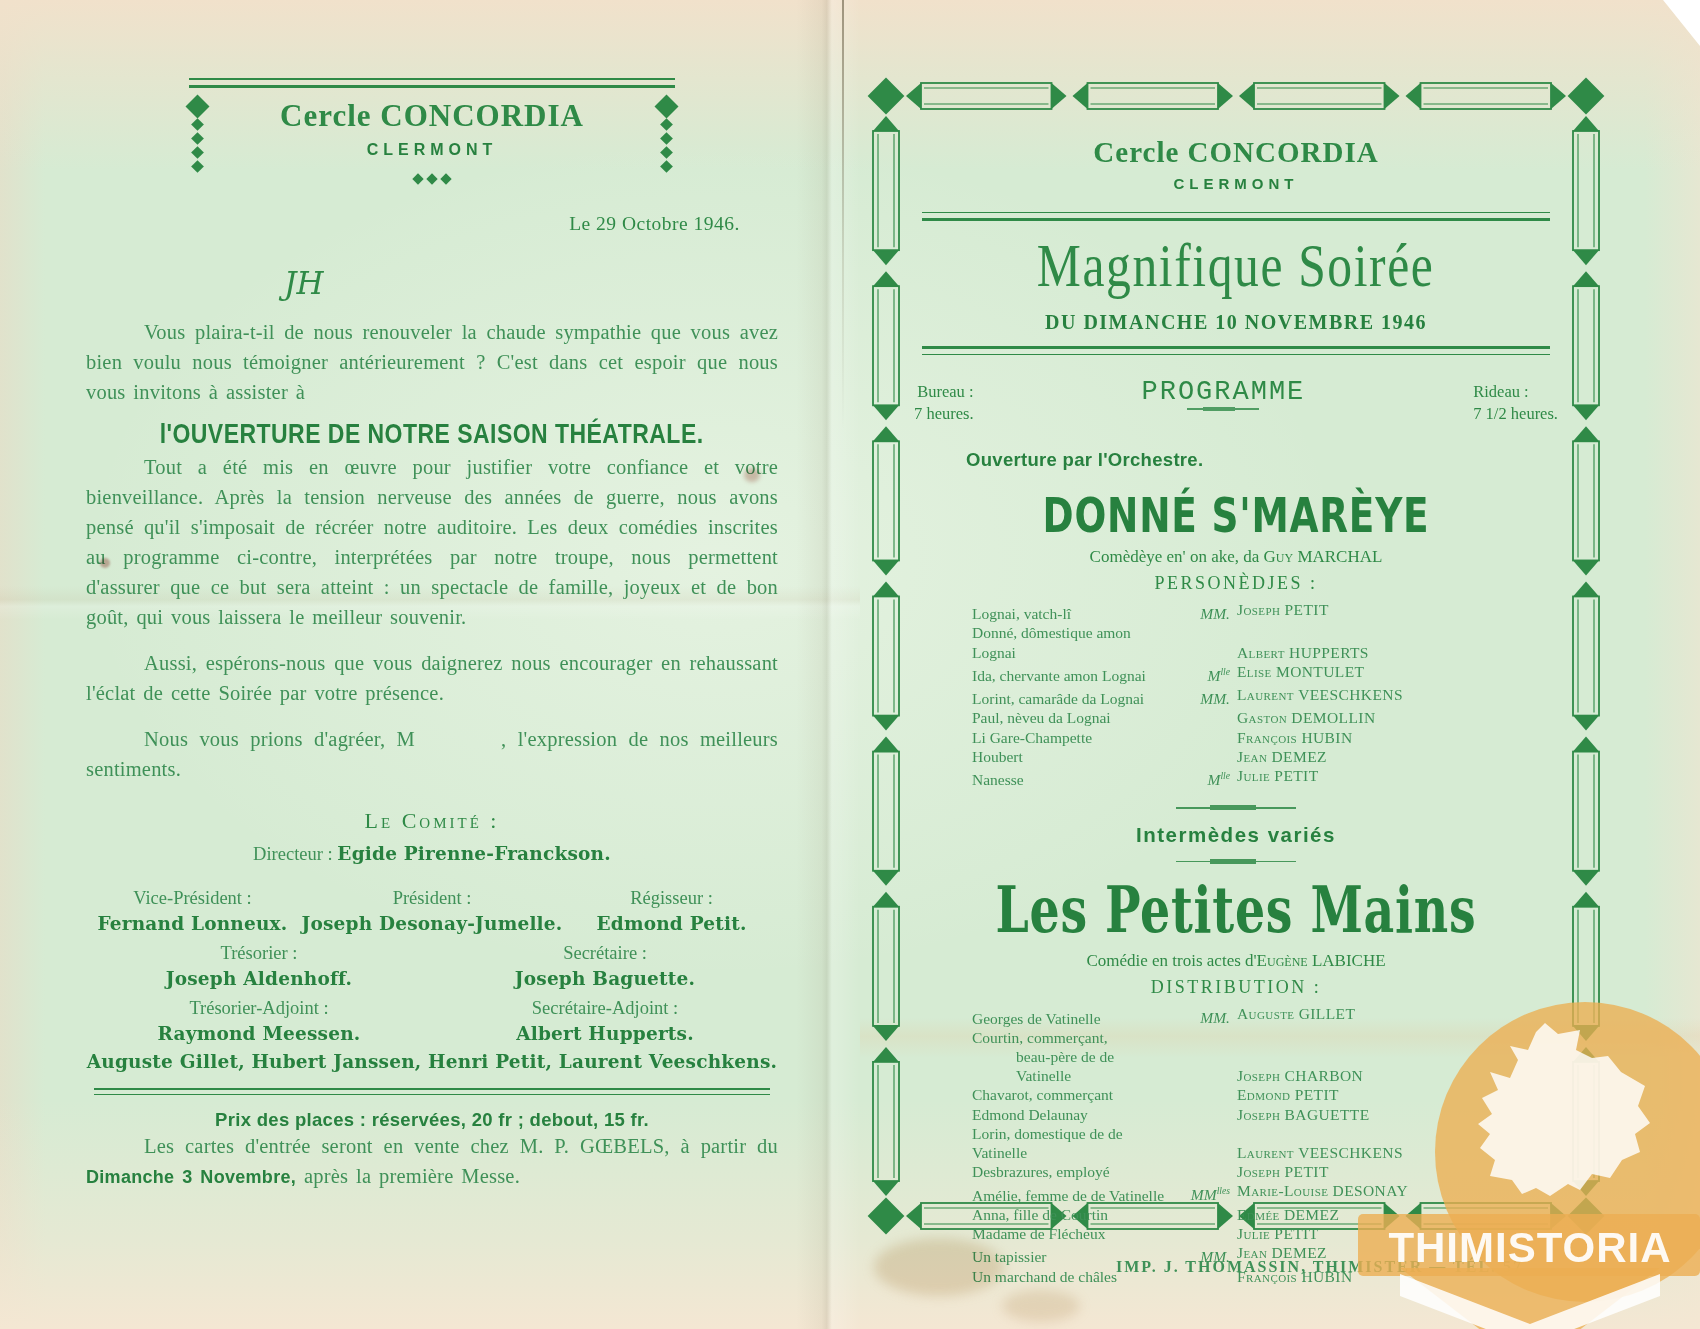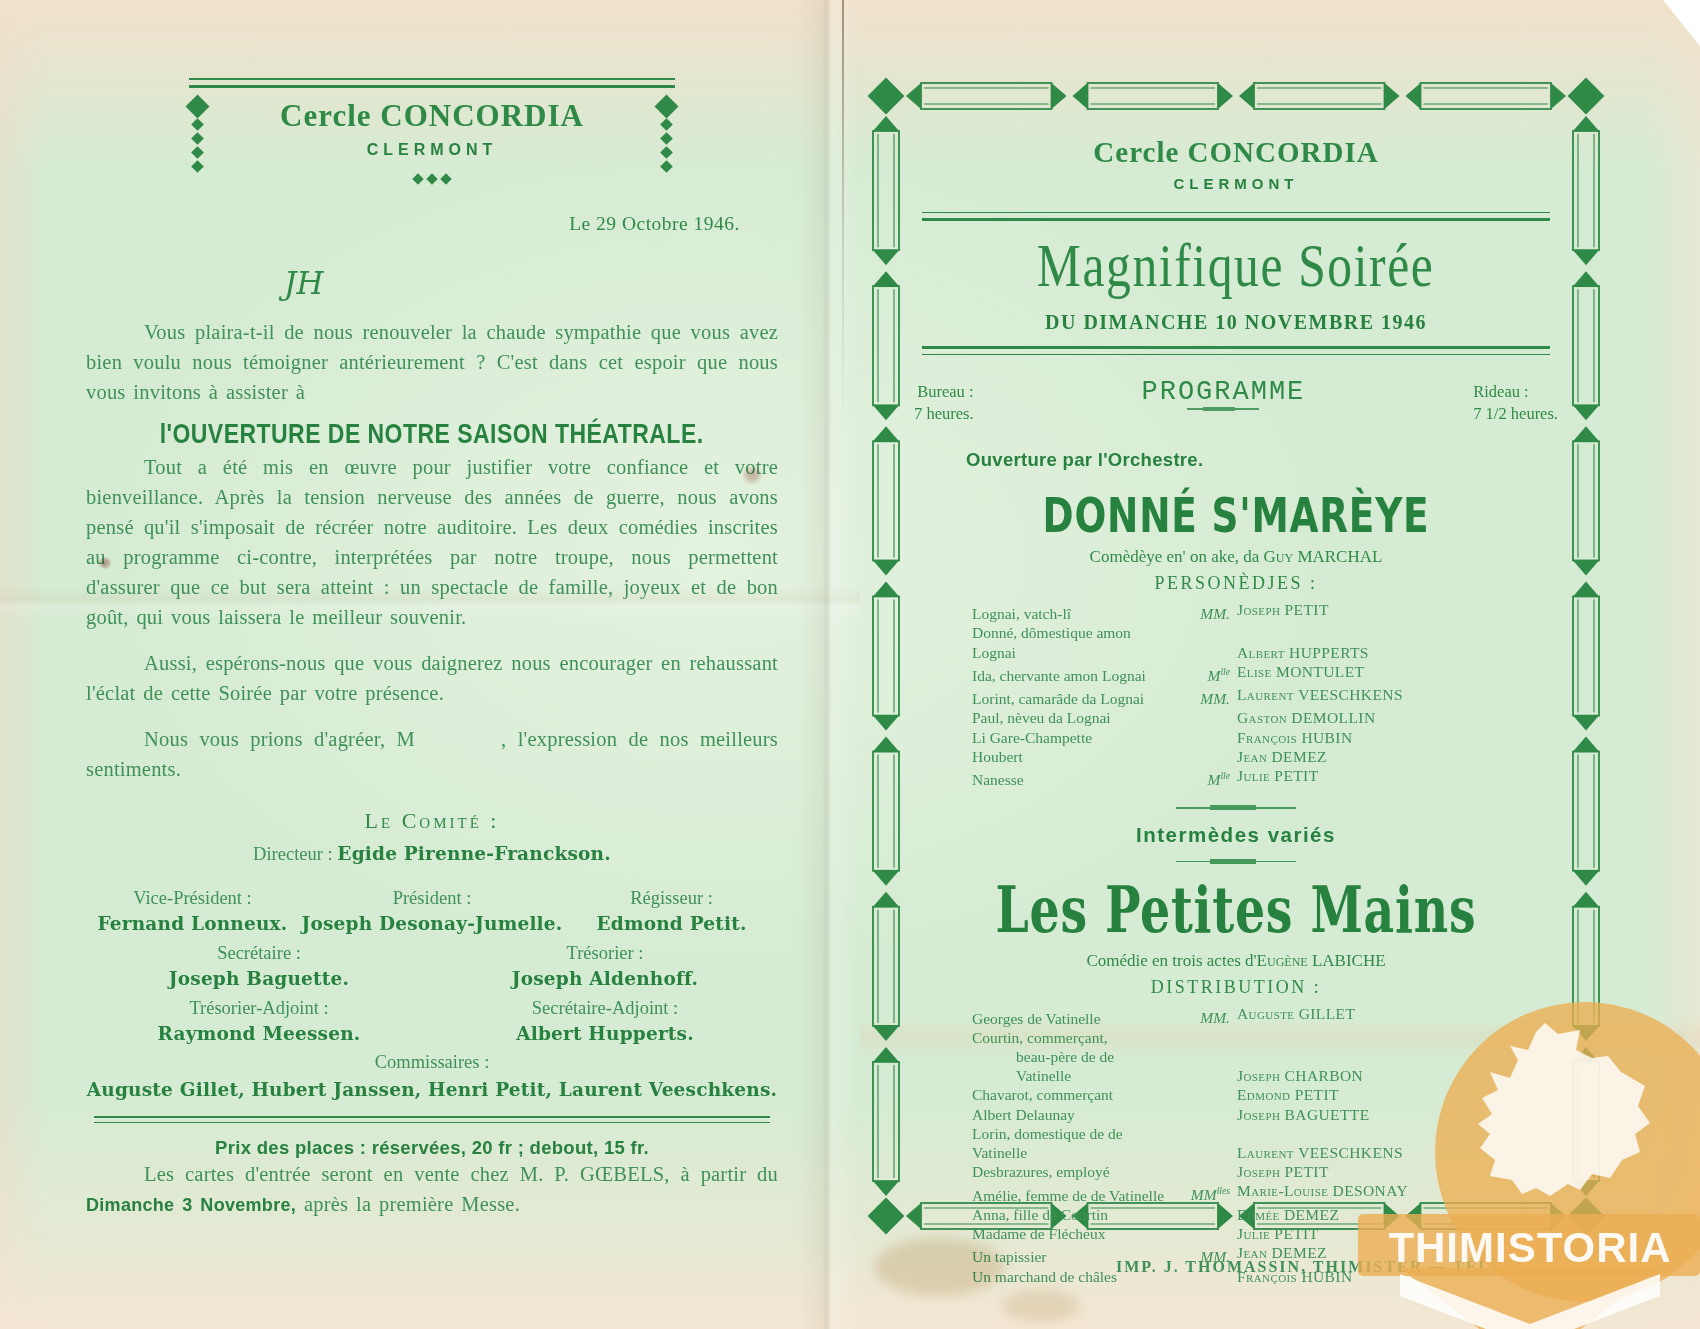"Secrétaire :" div.c-cell { order: before "Trésorier :" -> after "Trésorier :" }
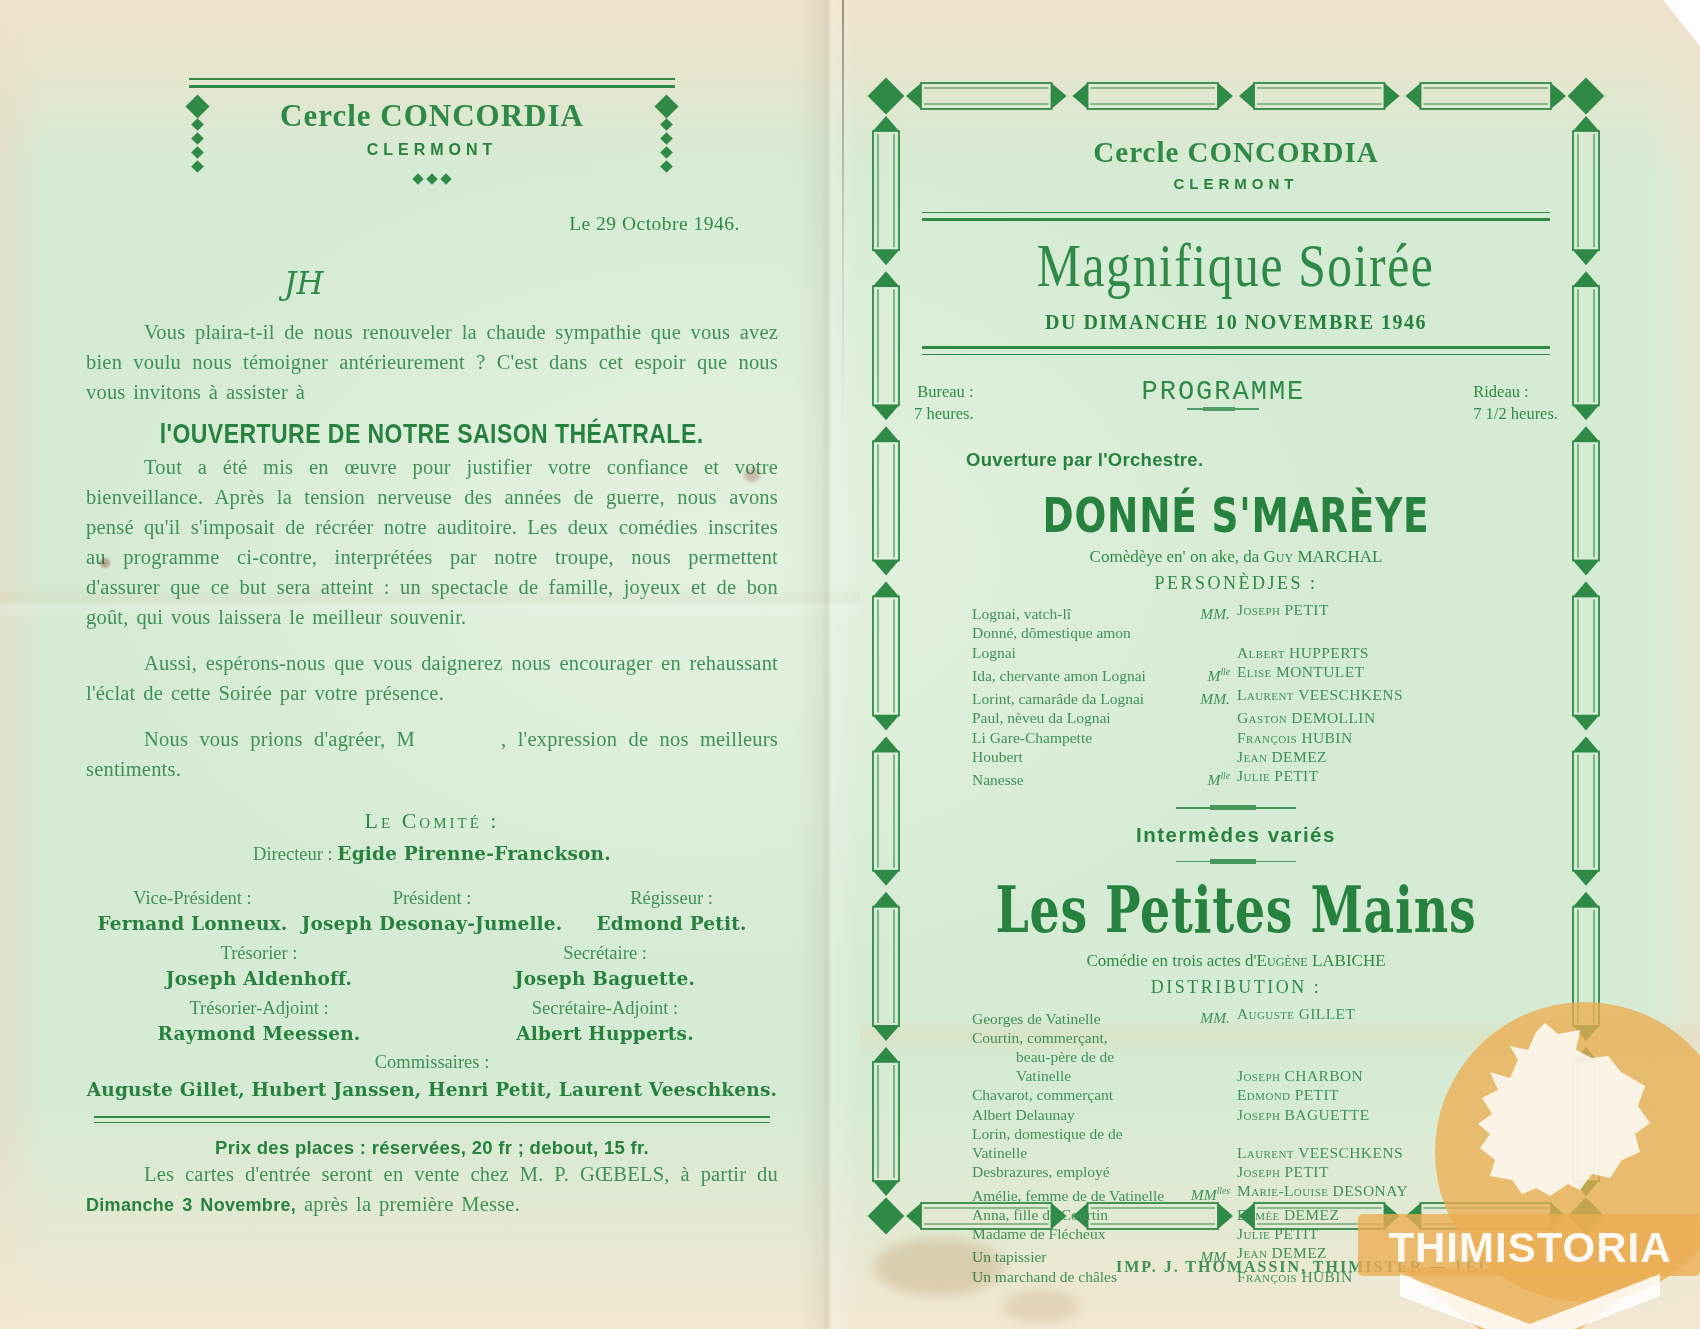"Commissaires :" div.c-center { html: <div>Commissaires :</div> -> none }
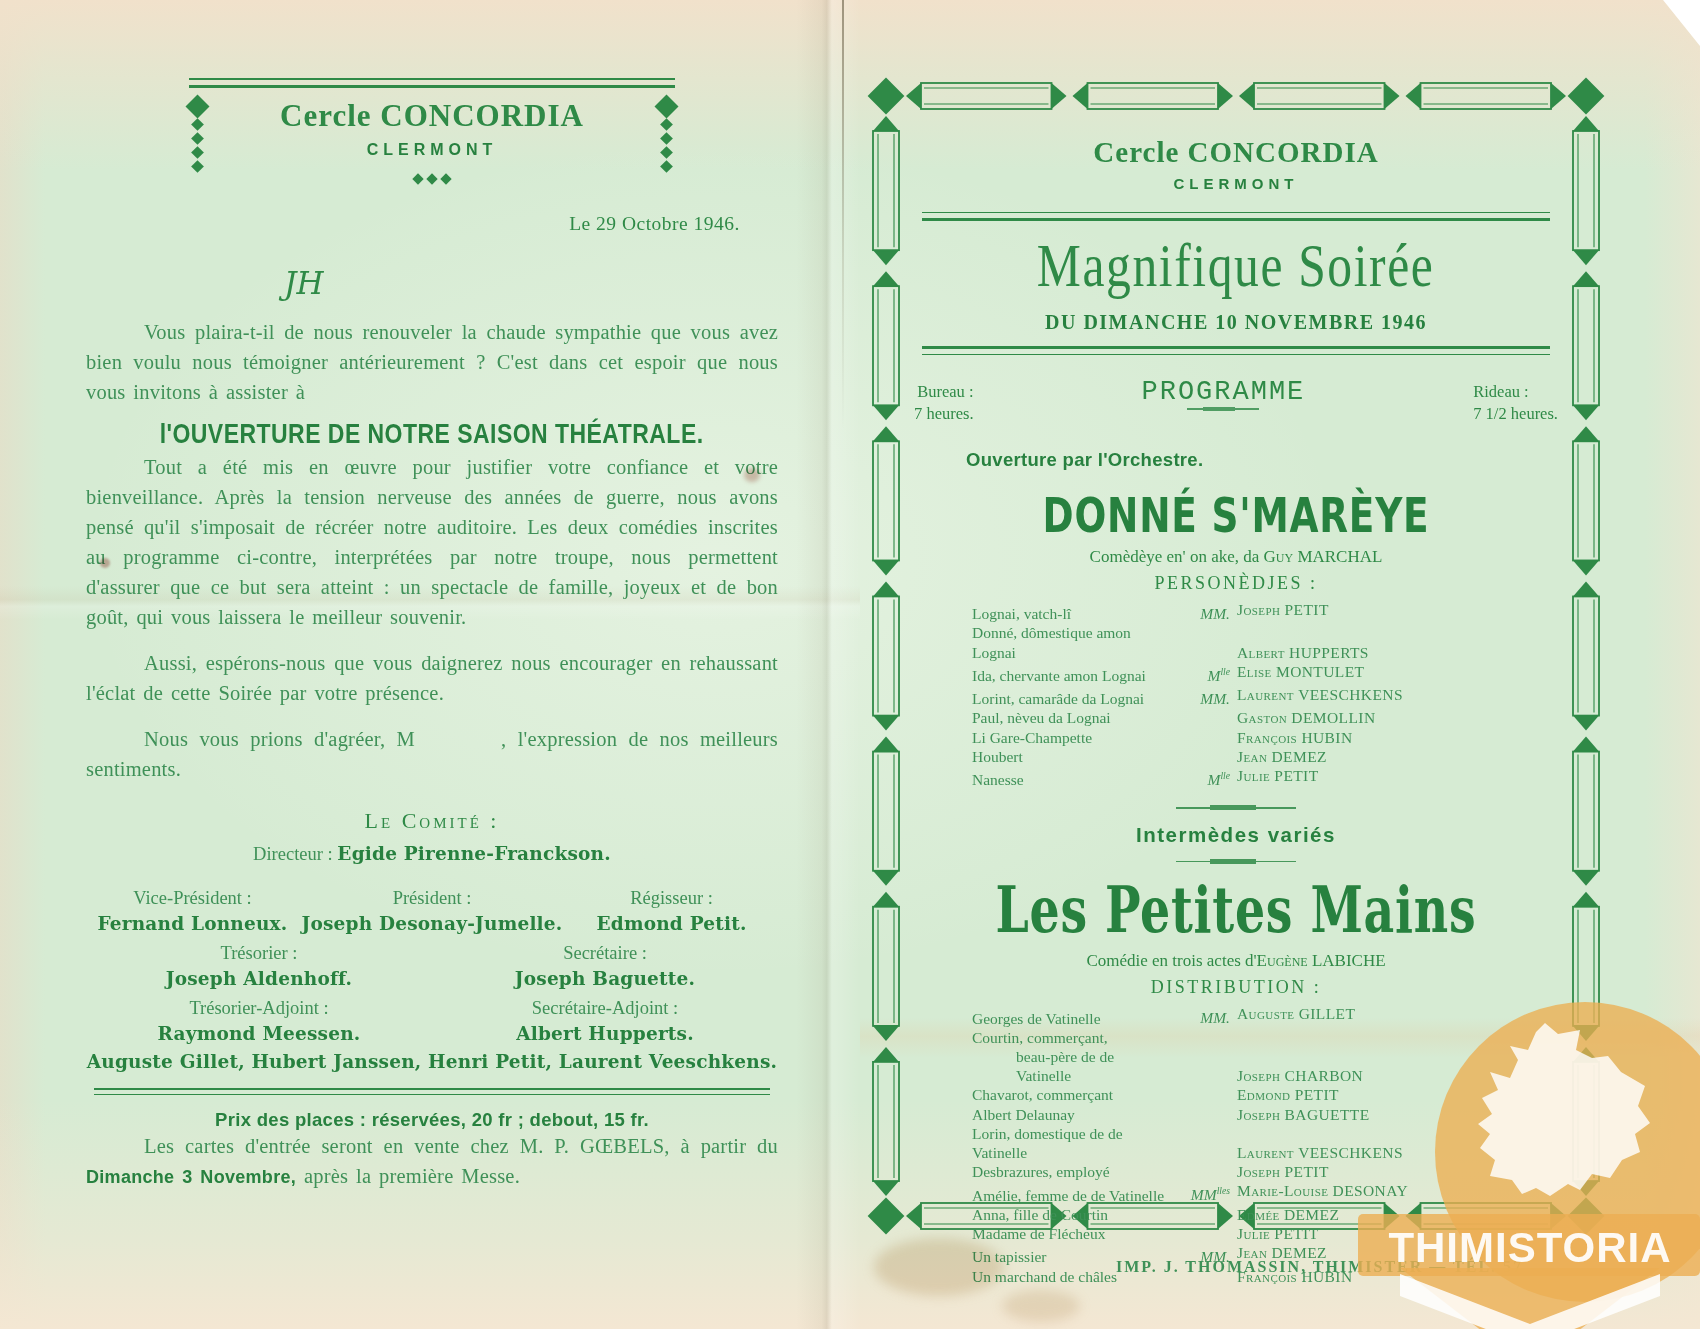"Albert Delaunay" div.role { text: Albert -> Edmond }
